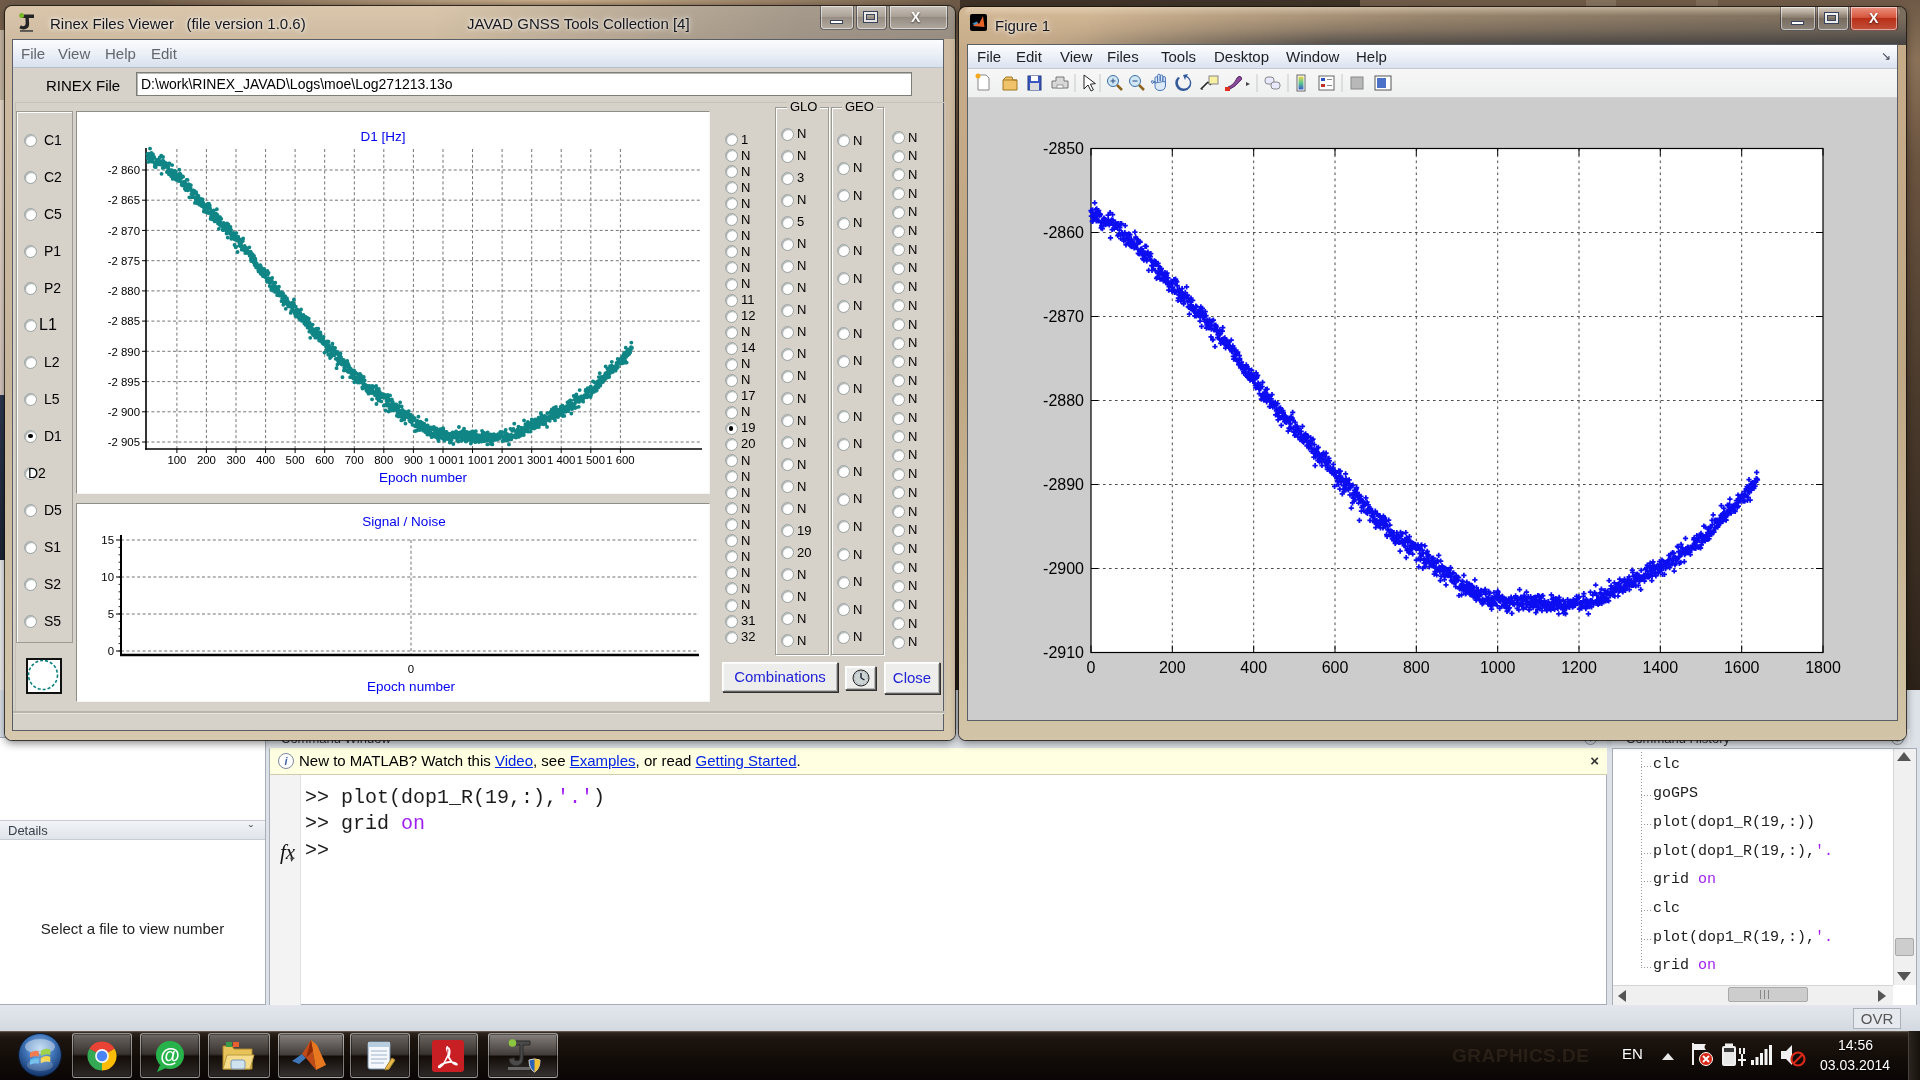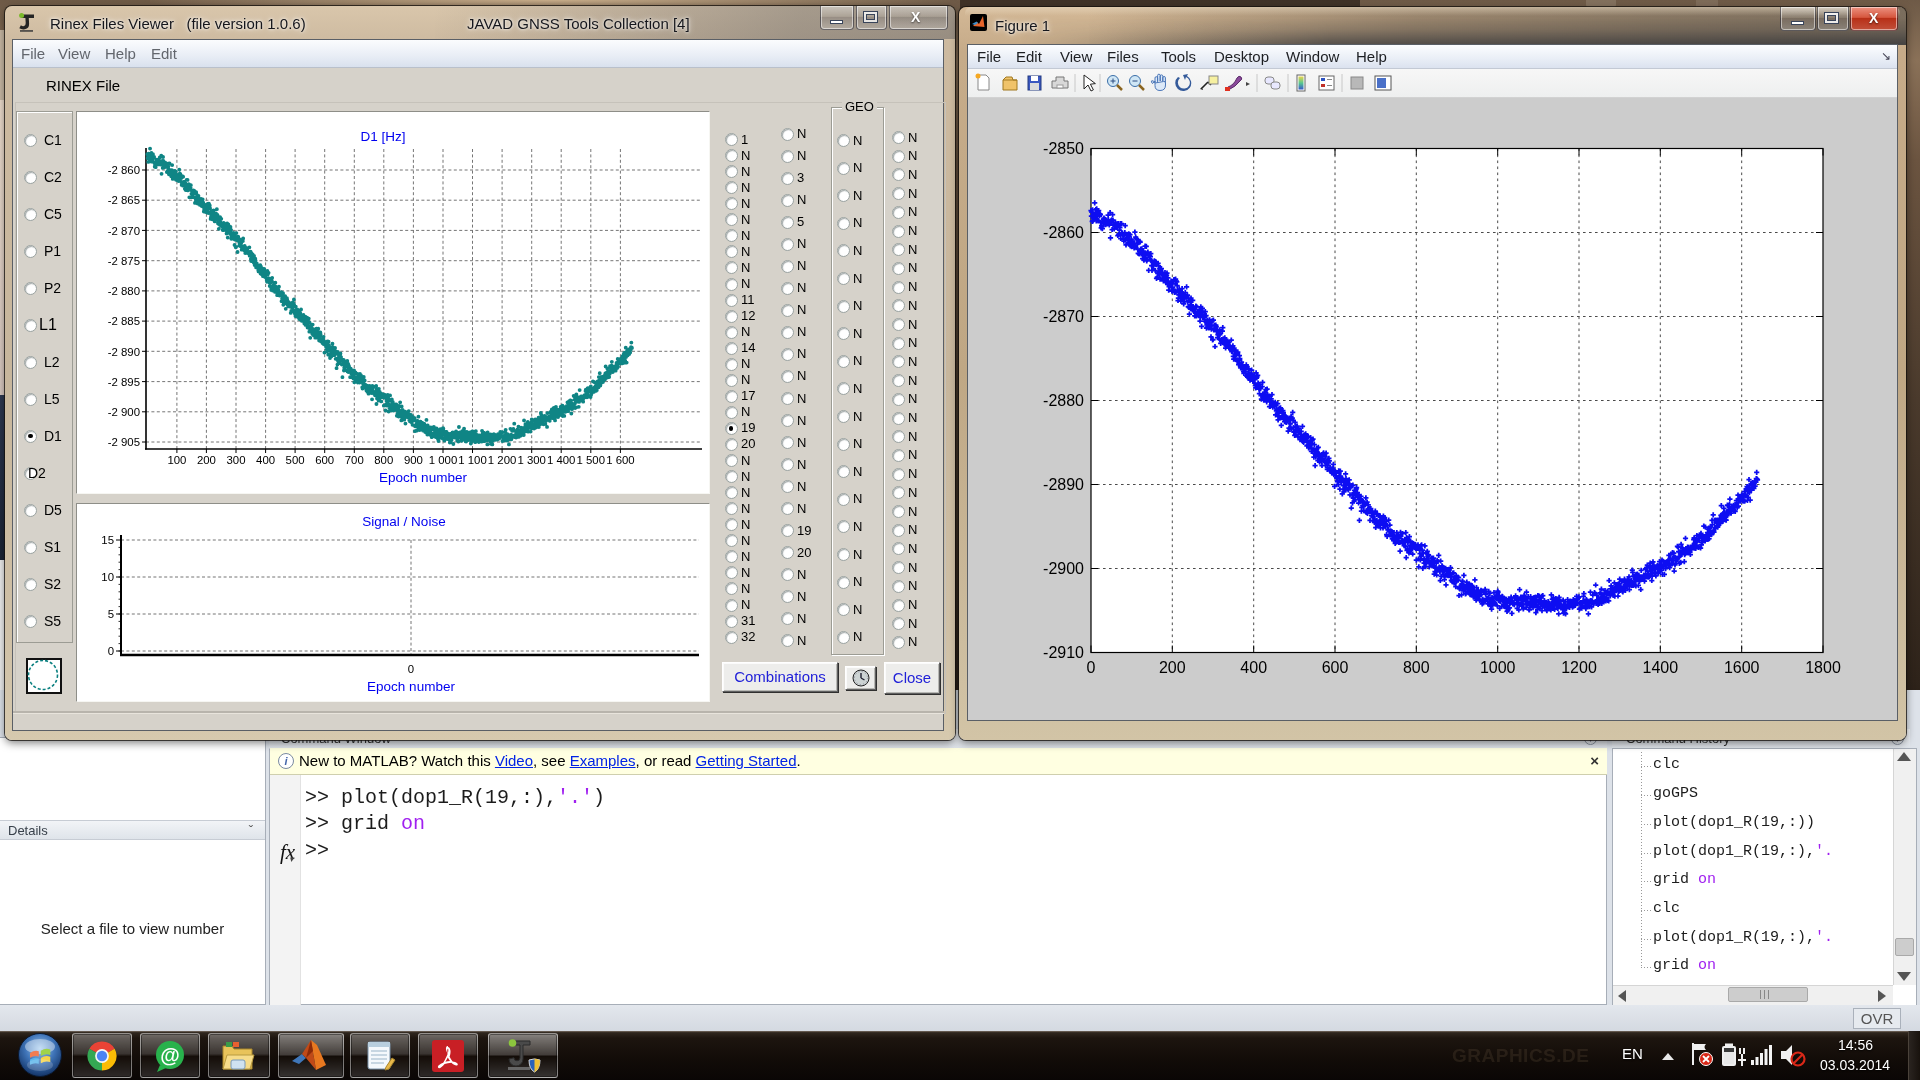"D:\work\RINEX_JAVAD\Logs\moe\Log271213.1" div.abs { html: none -> <div><span>D:\work\RINEX_JAVAD\Logs\moe\Log271213.13o</span></div> }
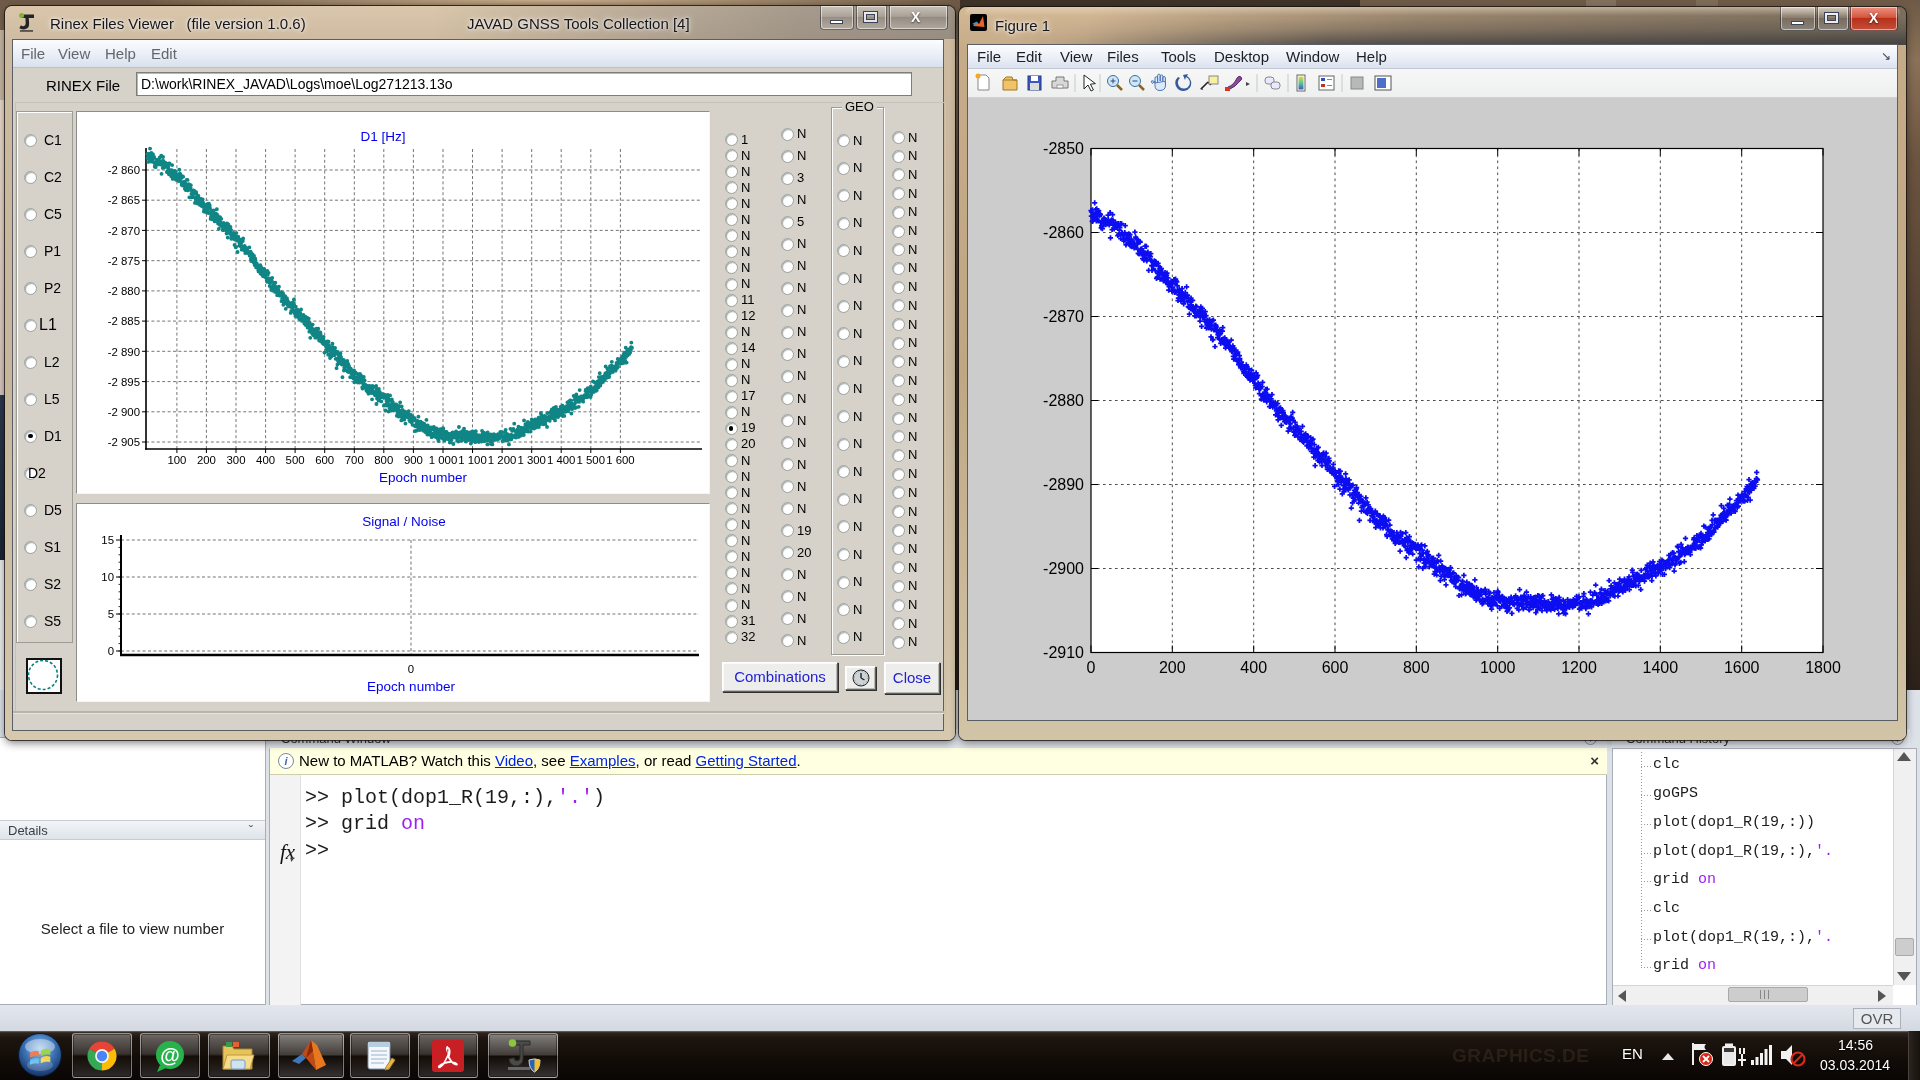"GLO" div.gb { html: none -> <div> <span>GLO</span> </div> }
